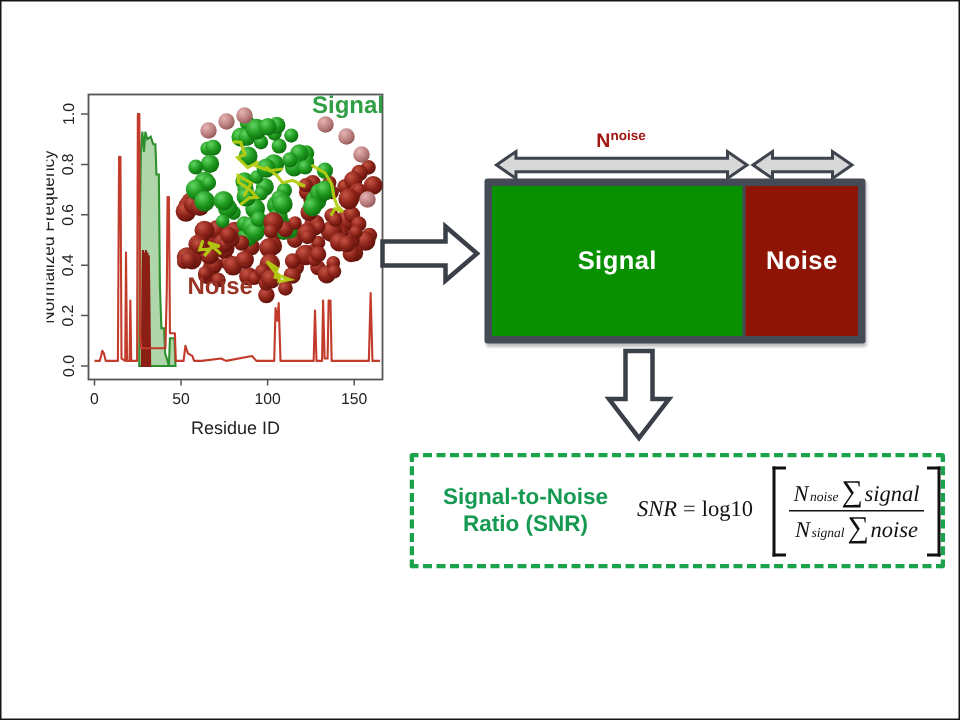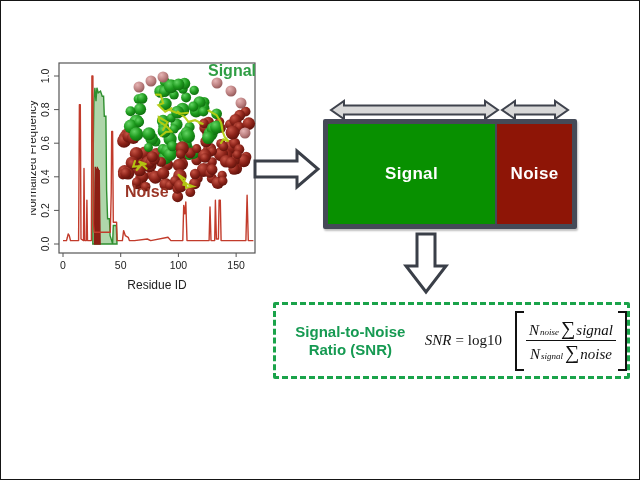"Nnoise" div.n-label { html: none -> <div> <span>N</span><sup>noise</sup> </div> }
